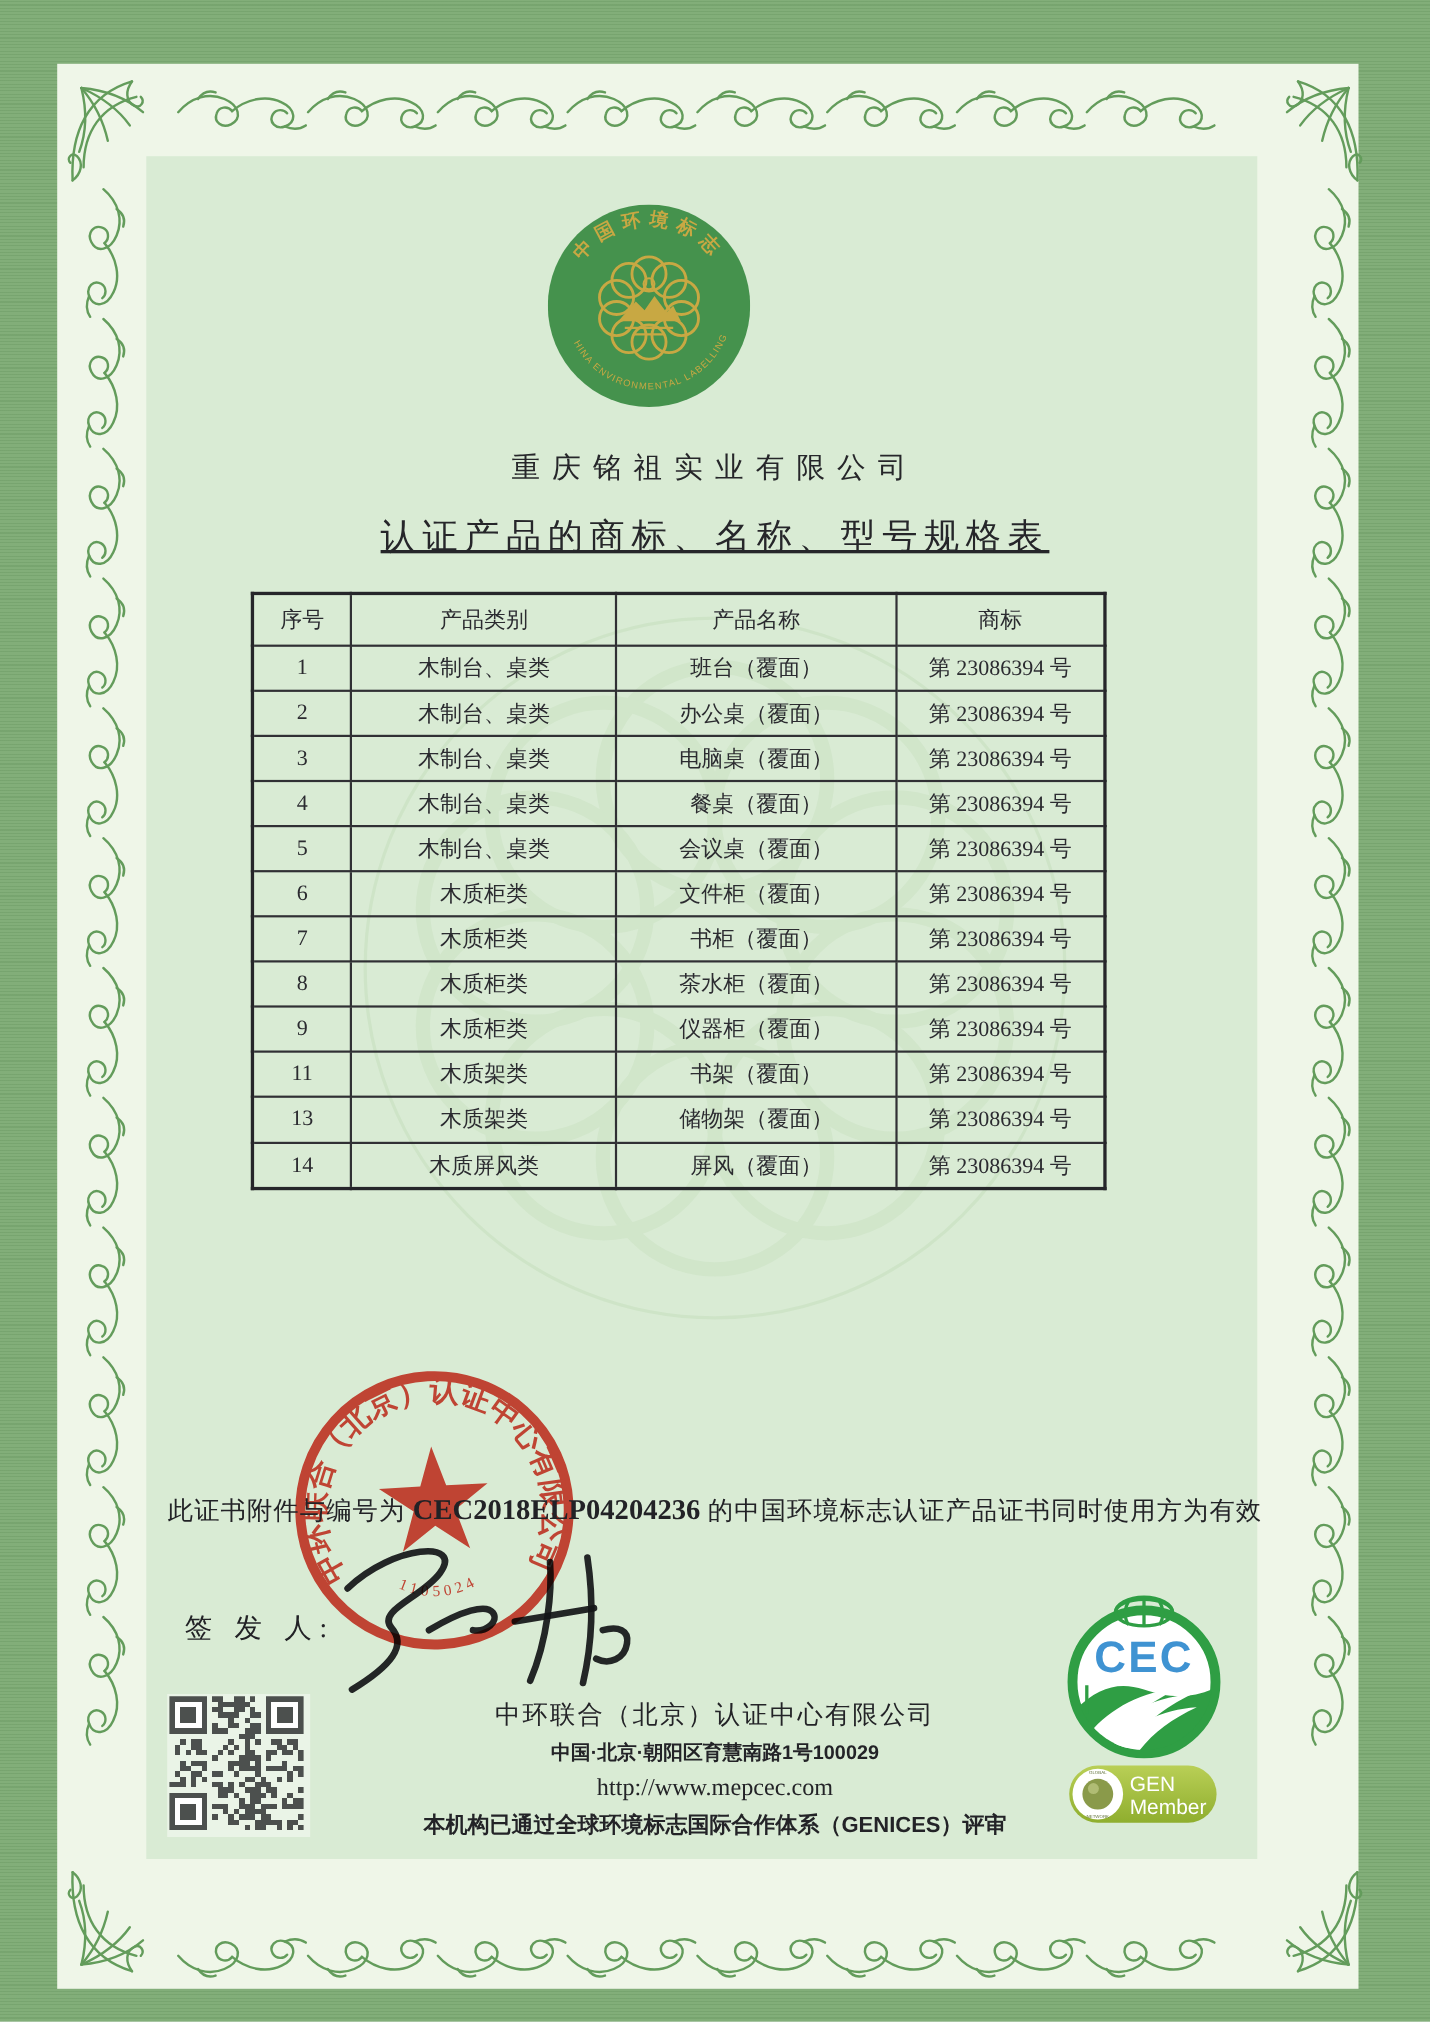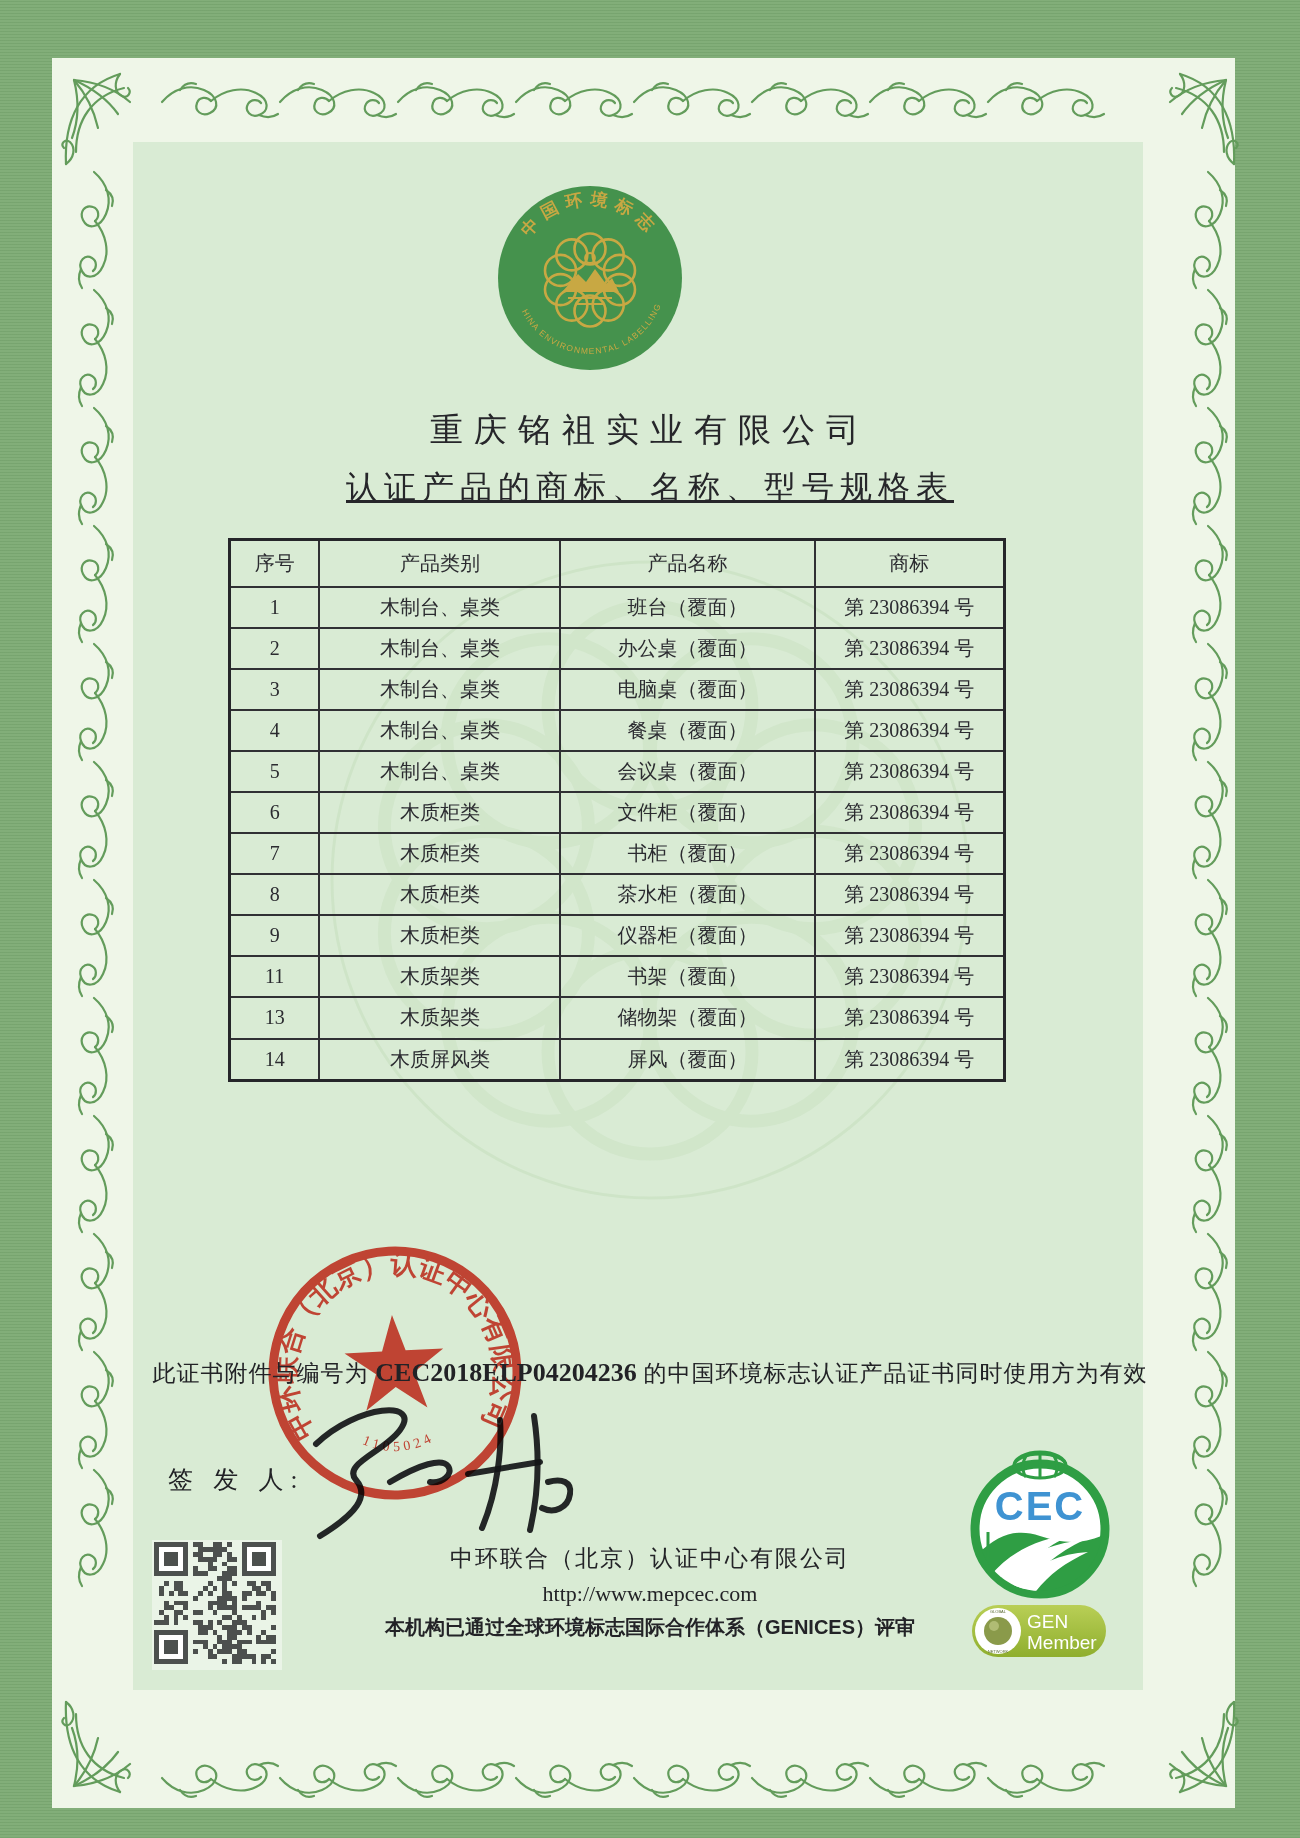"重庆铭祖实业有限公司" #company-title { font-size: 33px -> 26px }
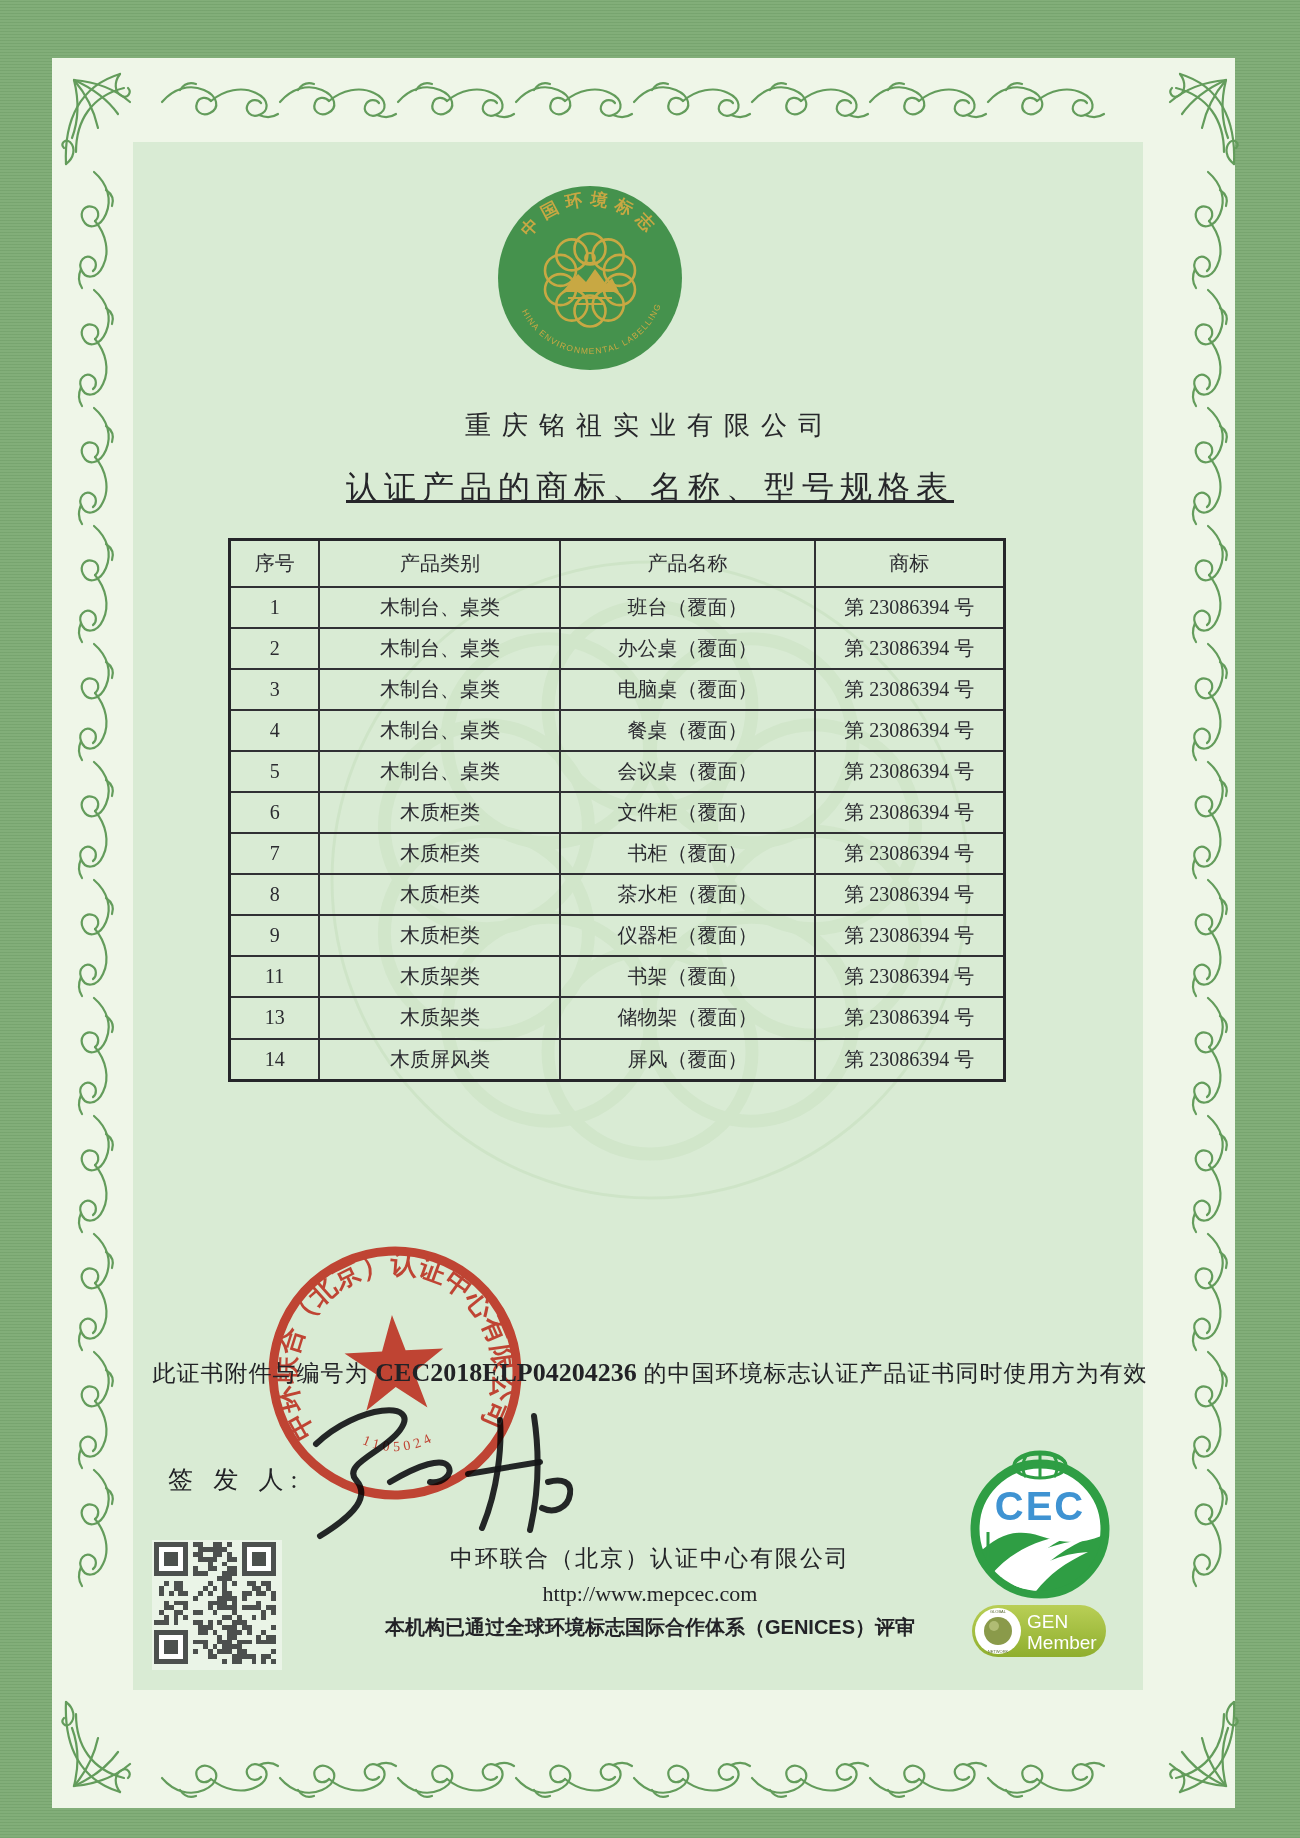"中国·北京·朝阳区育慧南路1号100029" p.addr { html: none -> <p>中国·北京·朝阳区育慧南路1号100029</p> }
